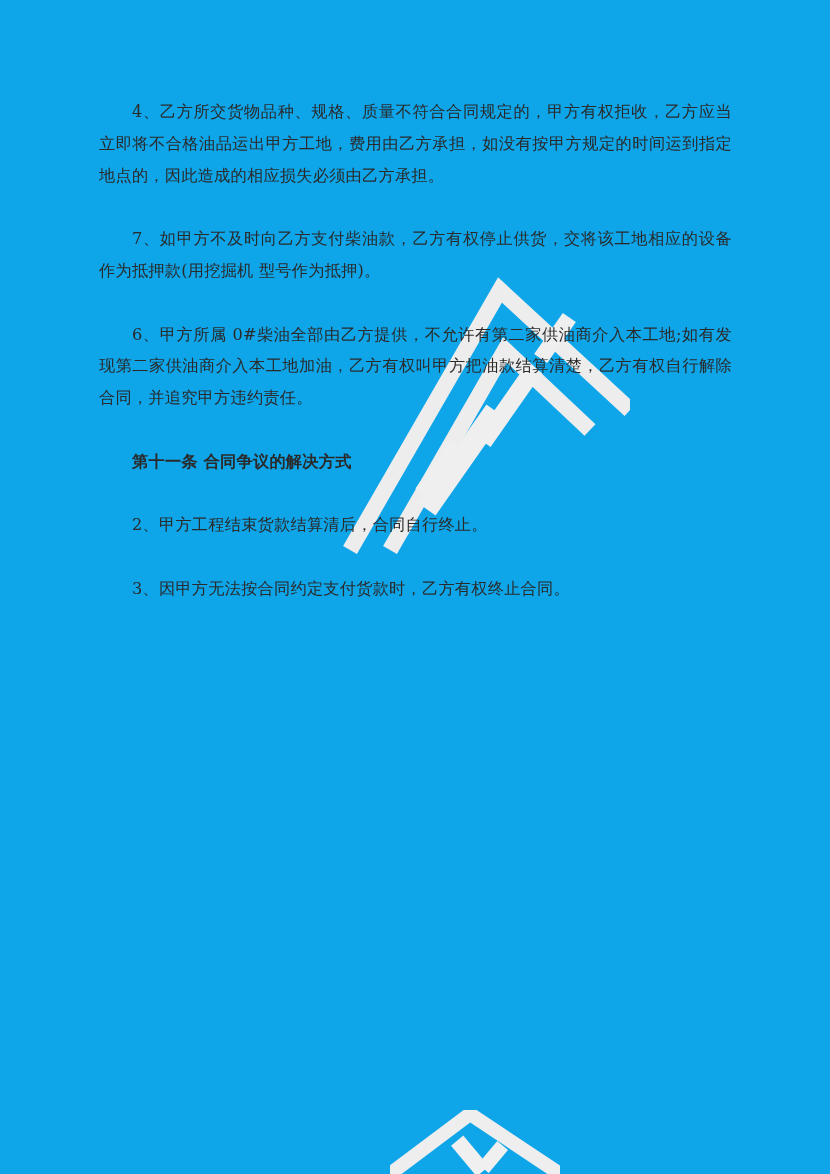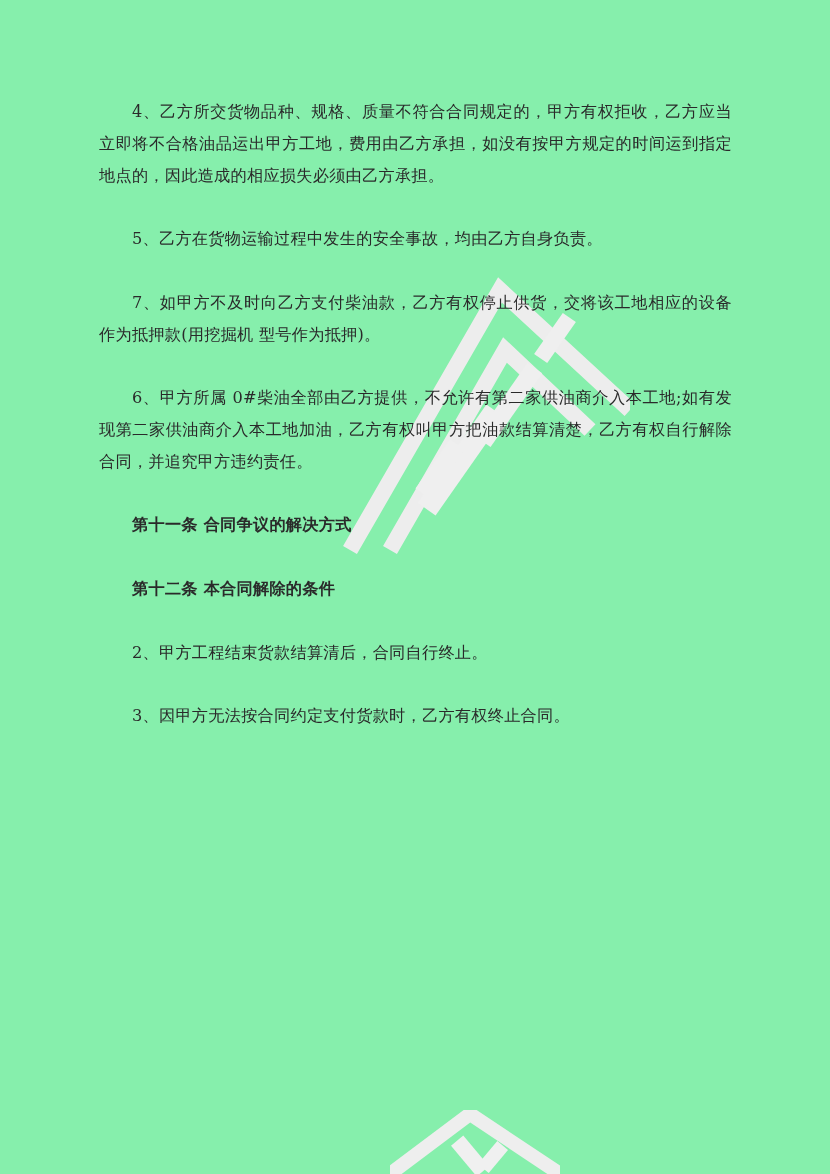"4、乙方所交货物品种、规格、质量不符合合同规定的，甲方有权拒收，乙方应当立即将不" .page { background: #86efac -> #0ea5e9 }
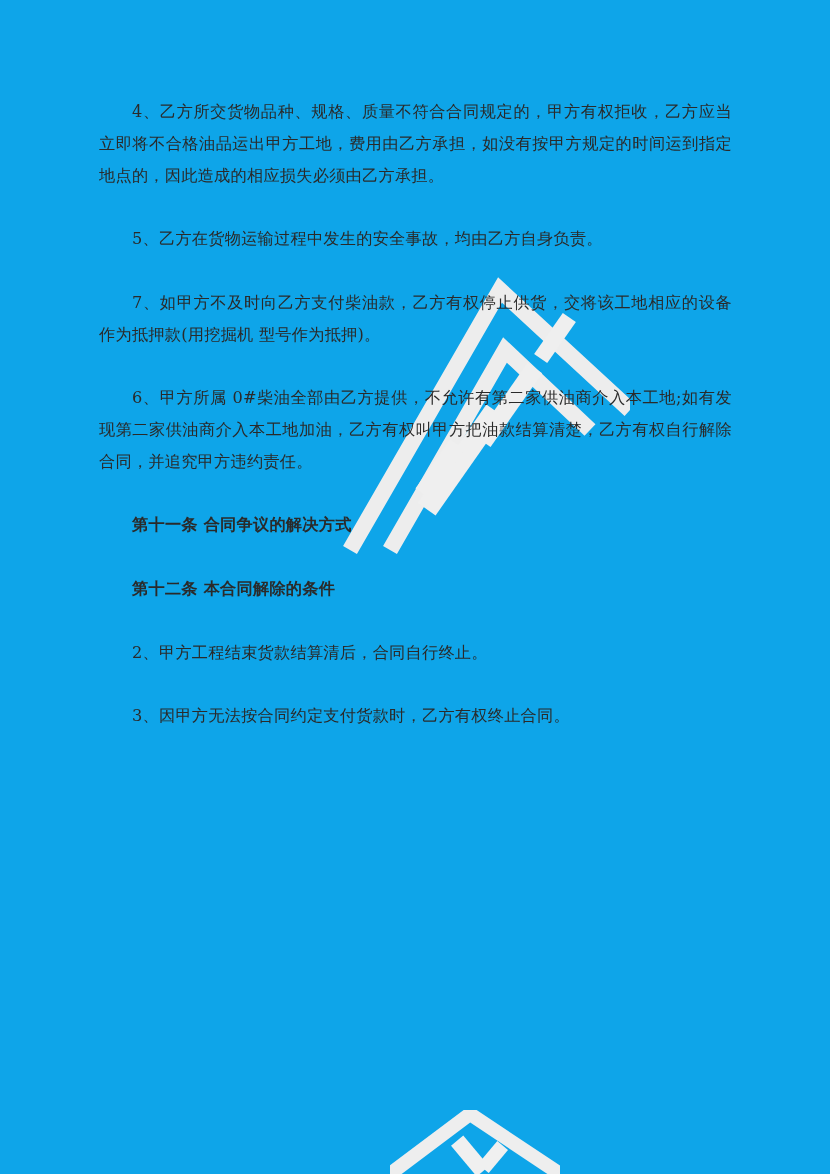"5、乙方在货物运输过程中发生的安全事故，均由乙方自身负责。" p.para { html: <p>5、乙方在货物运输过程中发生的安全事故，均由乙方自身负责。</p> -> none }
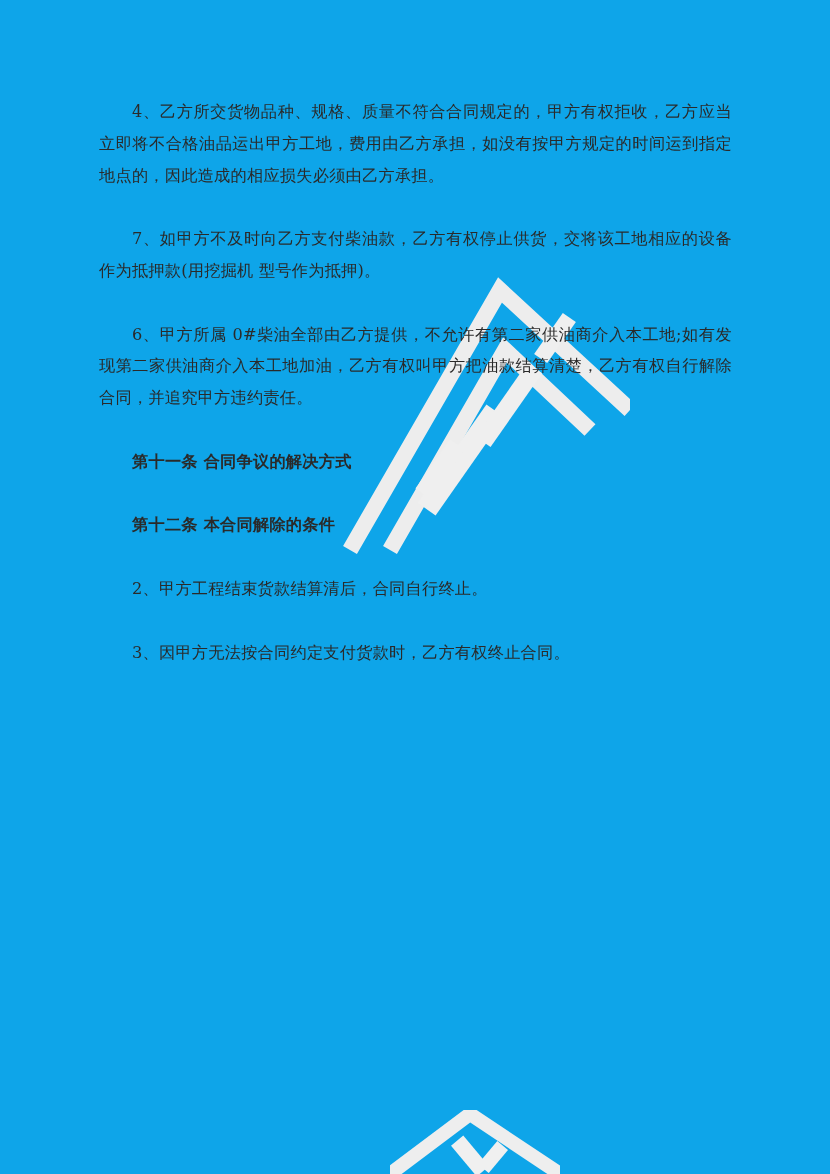"第十二条 本合同解除的条件" p.para { html: <p>第十二条 本合同解除的条件</p> -> none }
